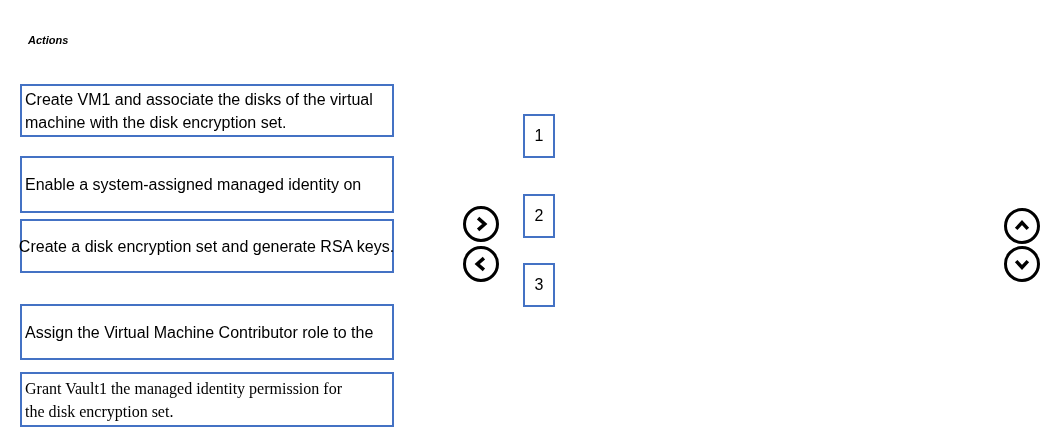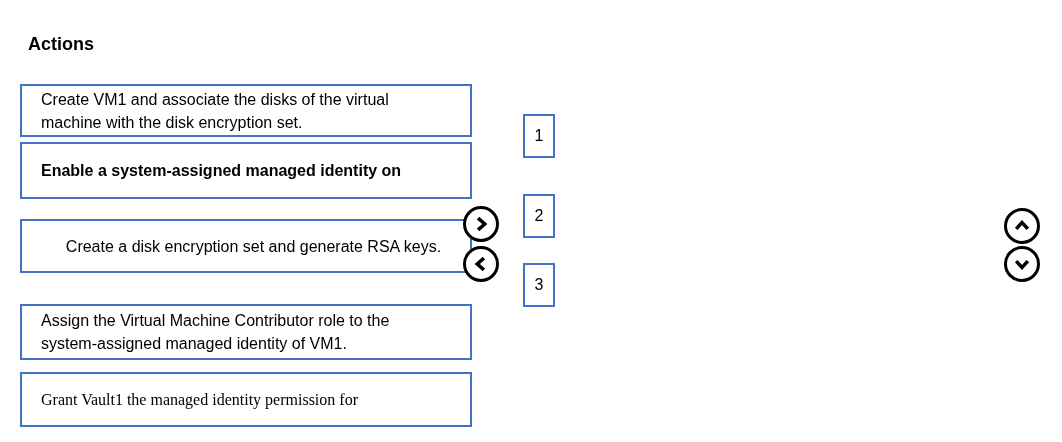"Actions" .col-title { font-size: 18px -> 11px; font-style: none -> italic }
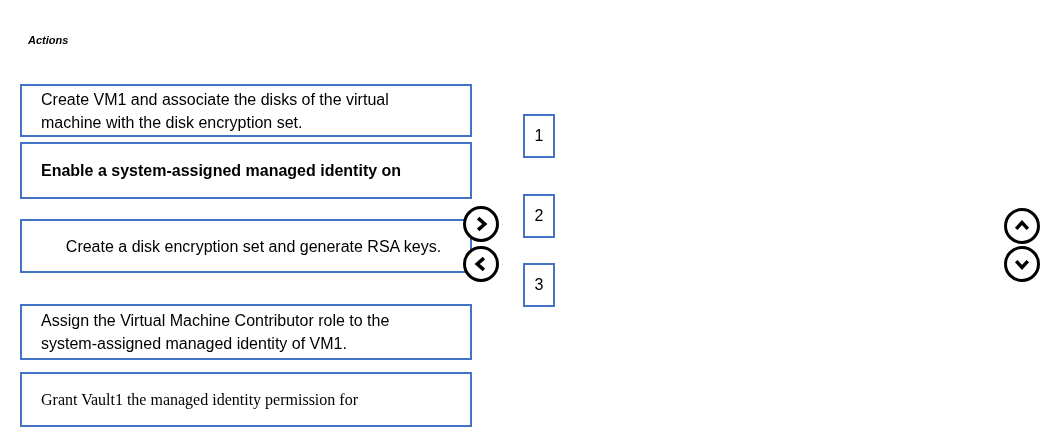"Create VM1 and associate the" .action-box { padding-left: 19px -> 3px; width: 452px -> 374px }
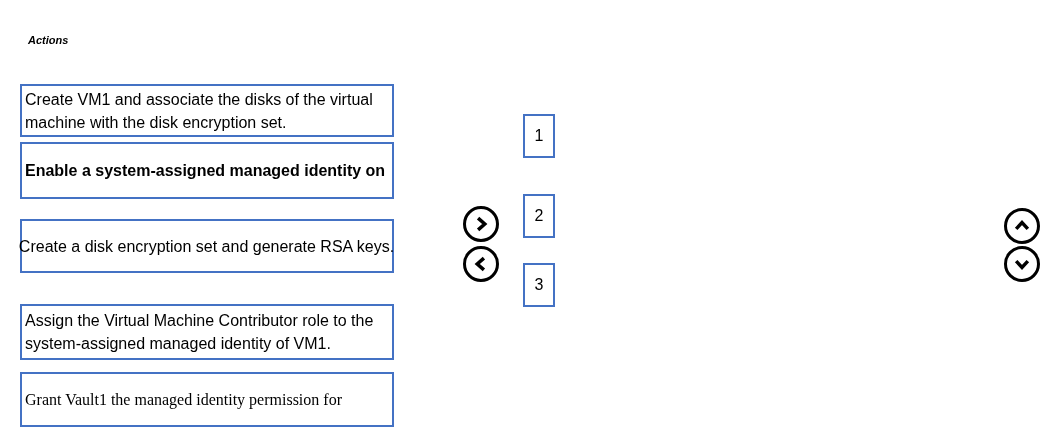"Enable a system-assigned managed" #action-2 { font-weight: bold -> none; top: 142px -> 156px }
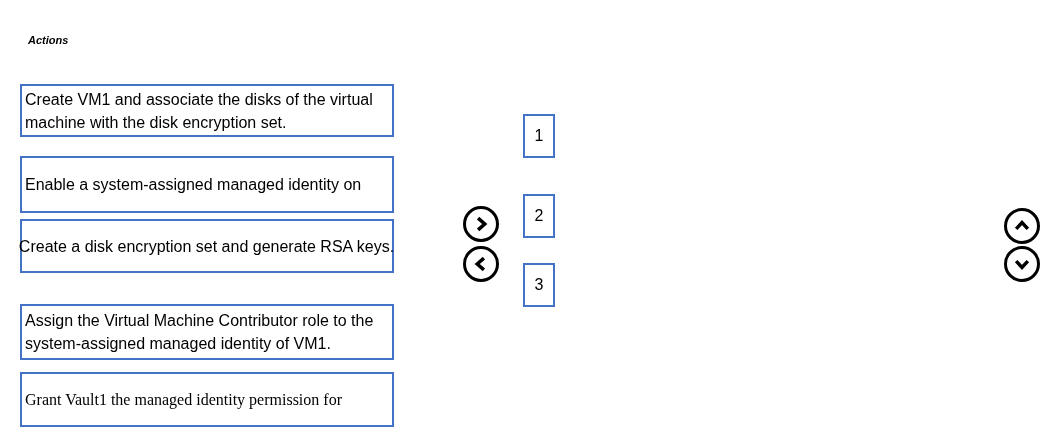"system-assigned managed identity of VM1." span.line { html: <span>system-assigned managed identity of VM1.</span> -> none }
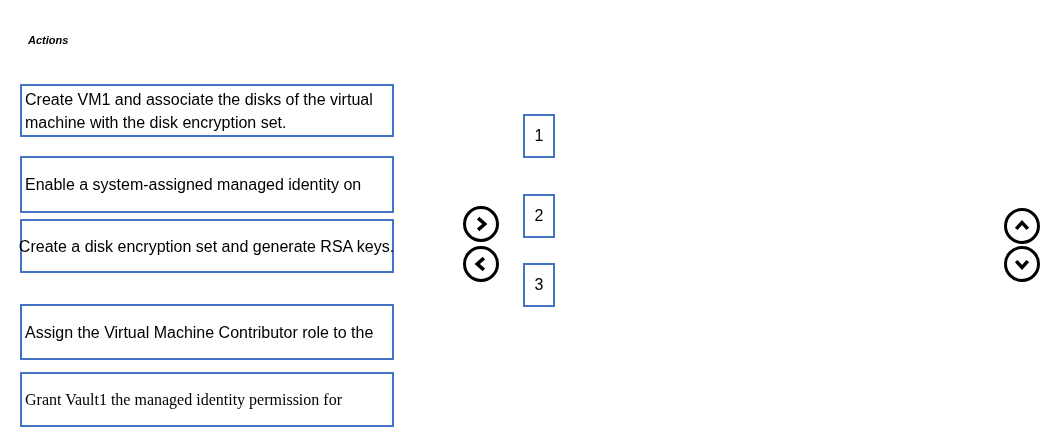"the disk encryption set." span.line { html: none -> <span>the disk encryption set.</span> }
